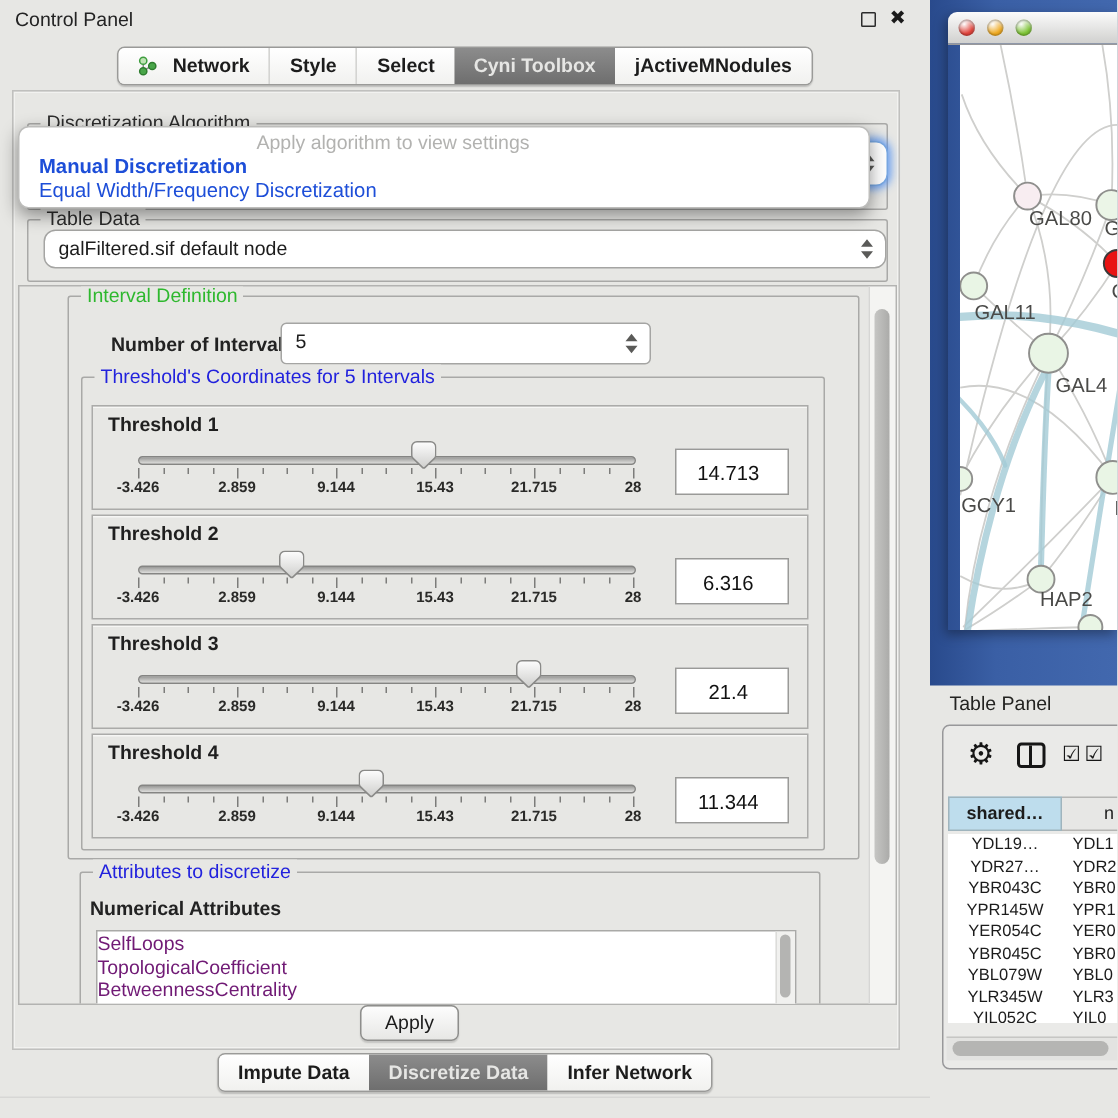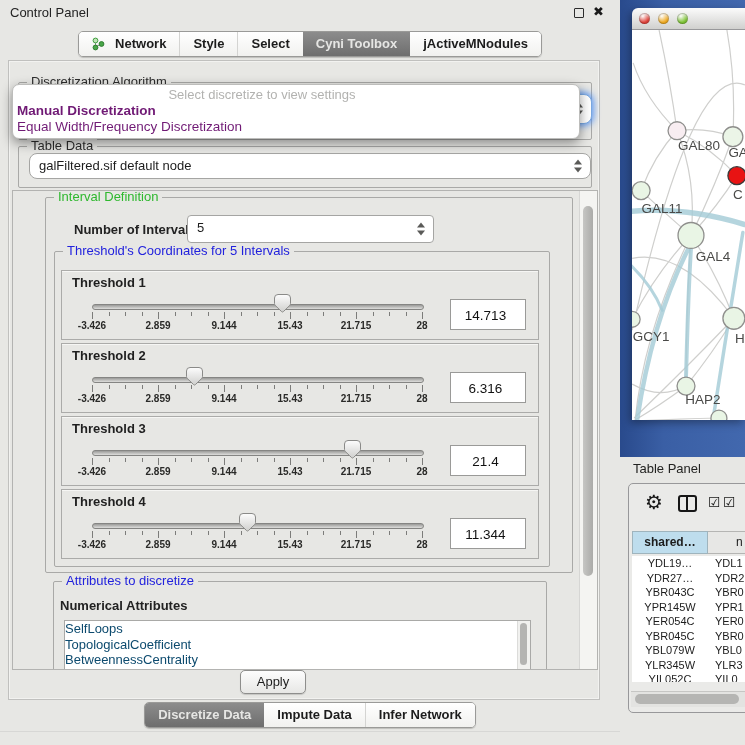"Select discretize to view settings" div.popup-hint { text: Select discretize -> Apply algorithm }
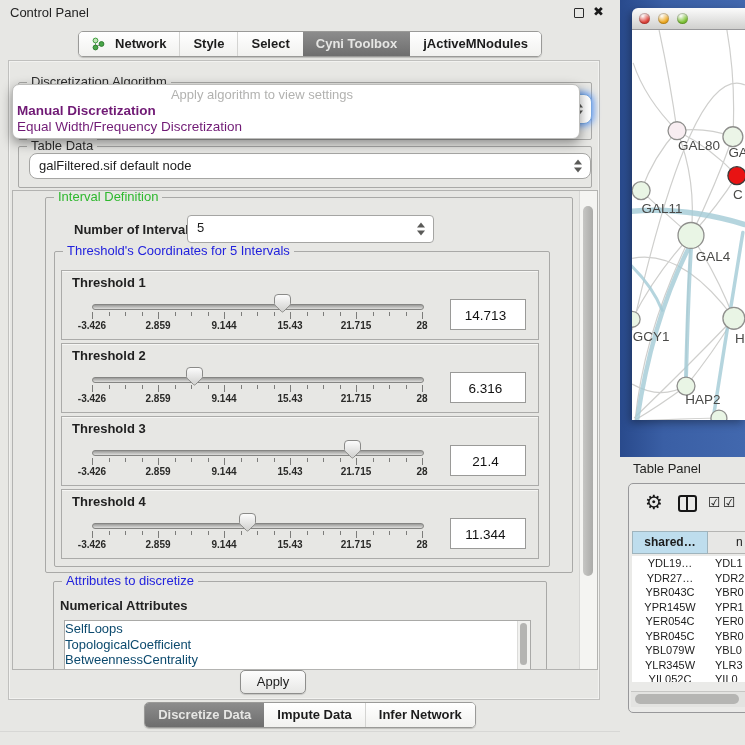"Manual Discretization" .popup-opt { color: #701a75 -> #1d4ed8; padding-left: 4px -> 13px }
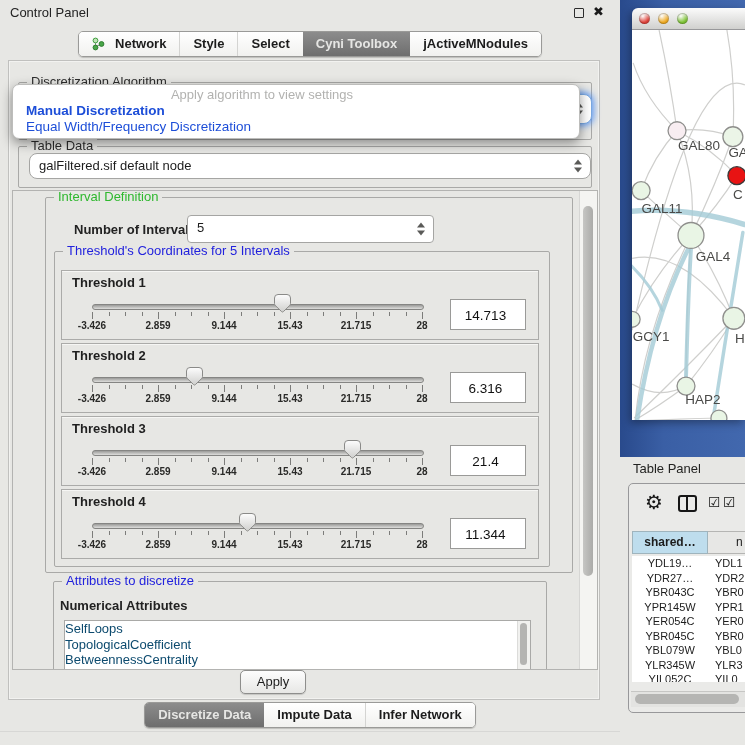"GAL80" .net-canvas { margin-left: none -> 8px }
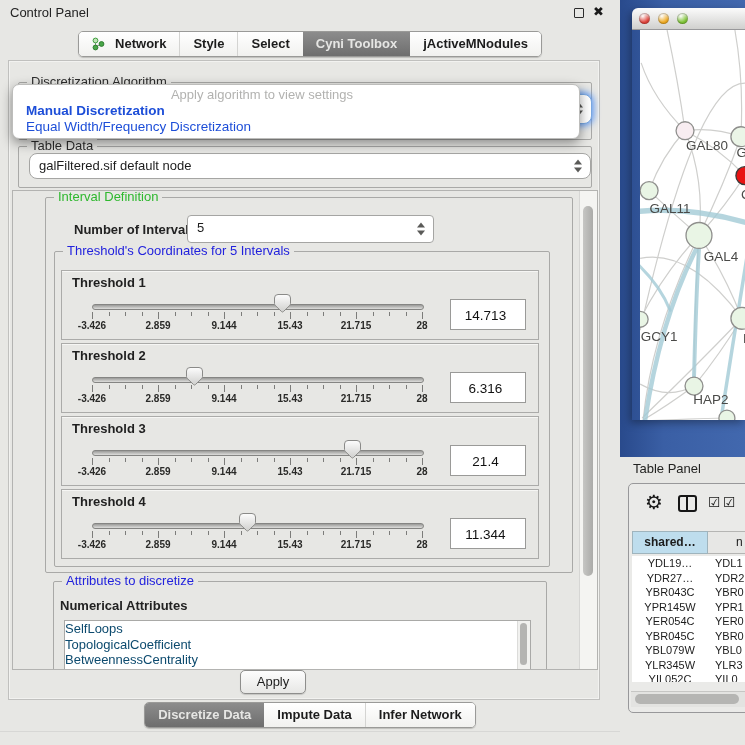"SelfLoops" .attr-item { color: #0c4a6e -> #701a75 }
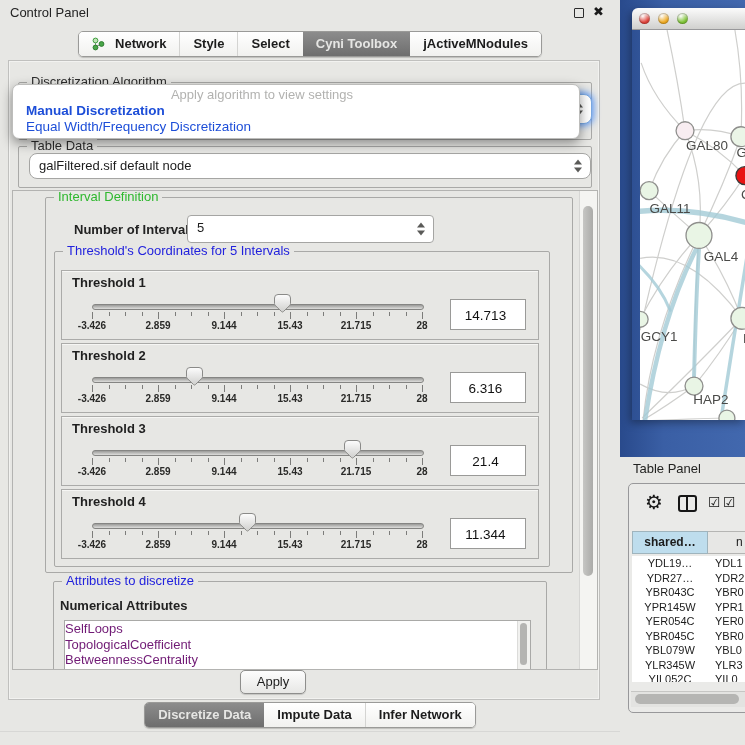"Discretize Data" div.tab { order: before "Impute Data" -> after "Impute Data" }
